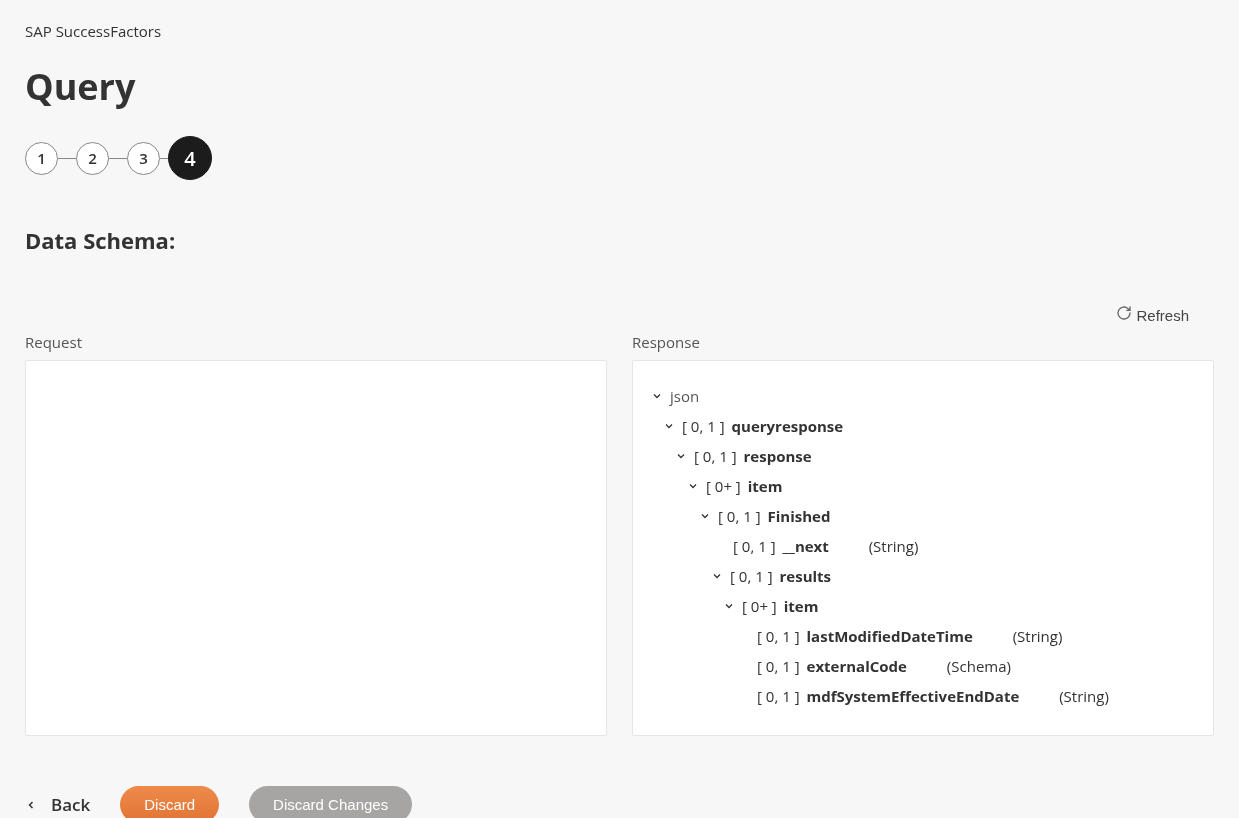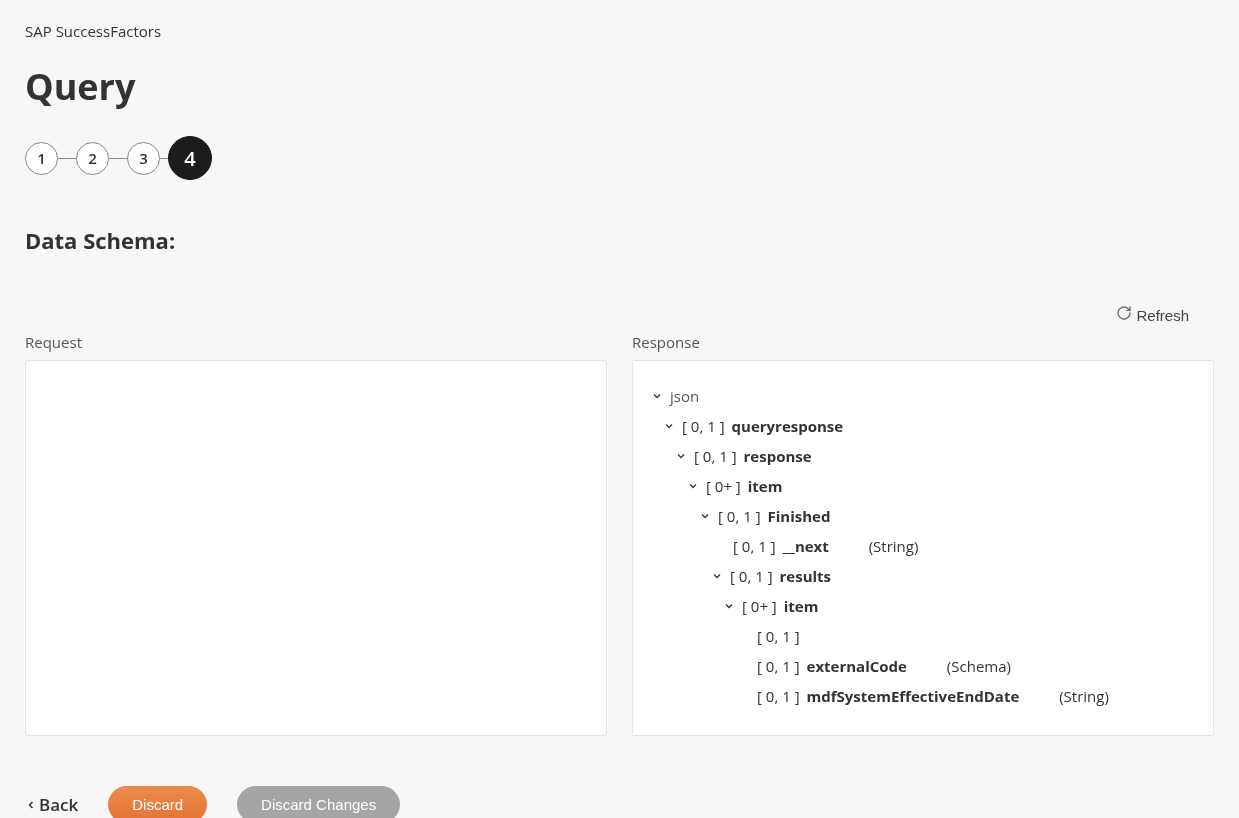"lastModifiedDateTime (String)" span { html: none -> <span> <span>lastModifiedDateTime</span><span> (String)</span> </span> }
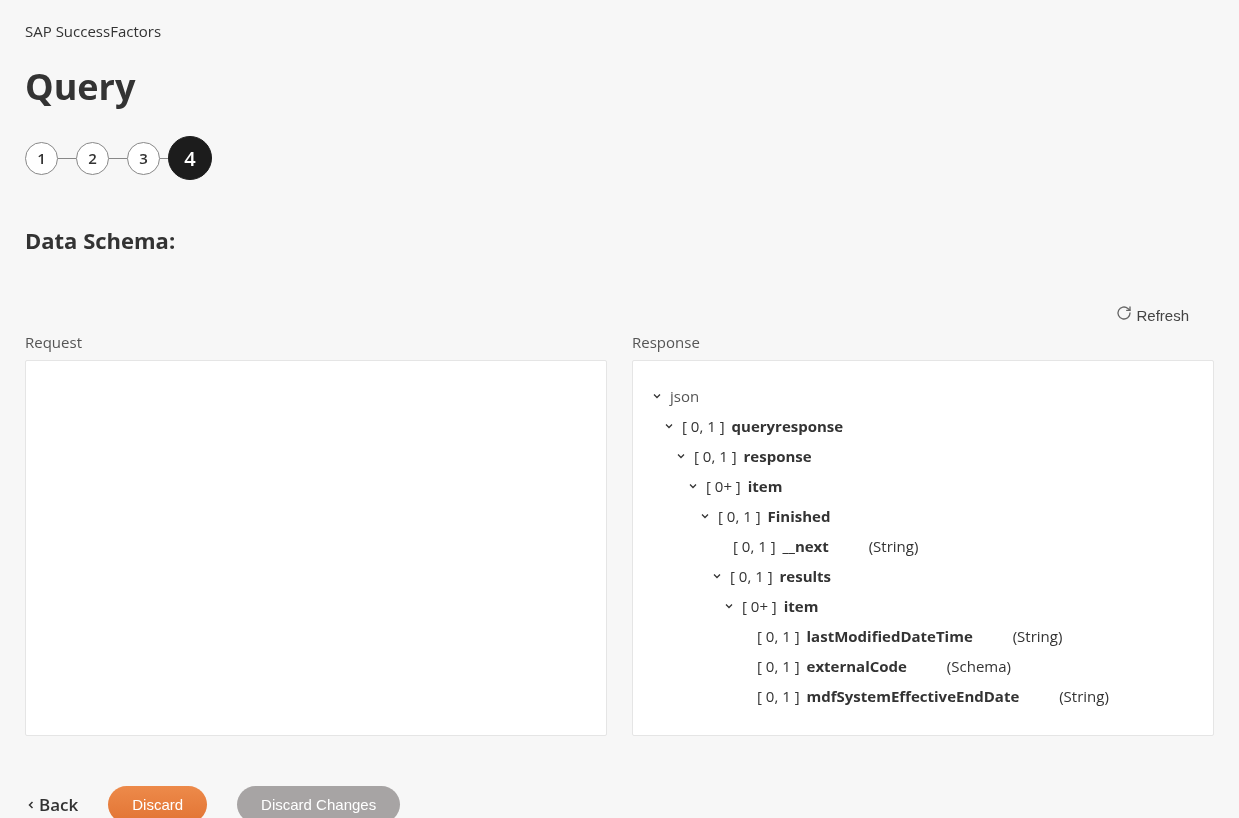"Back" .back-link { gap: 2px -> 14px }
